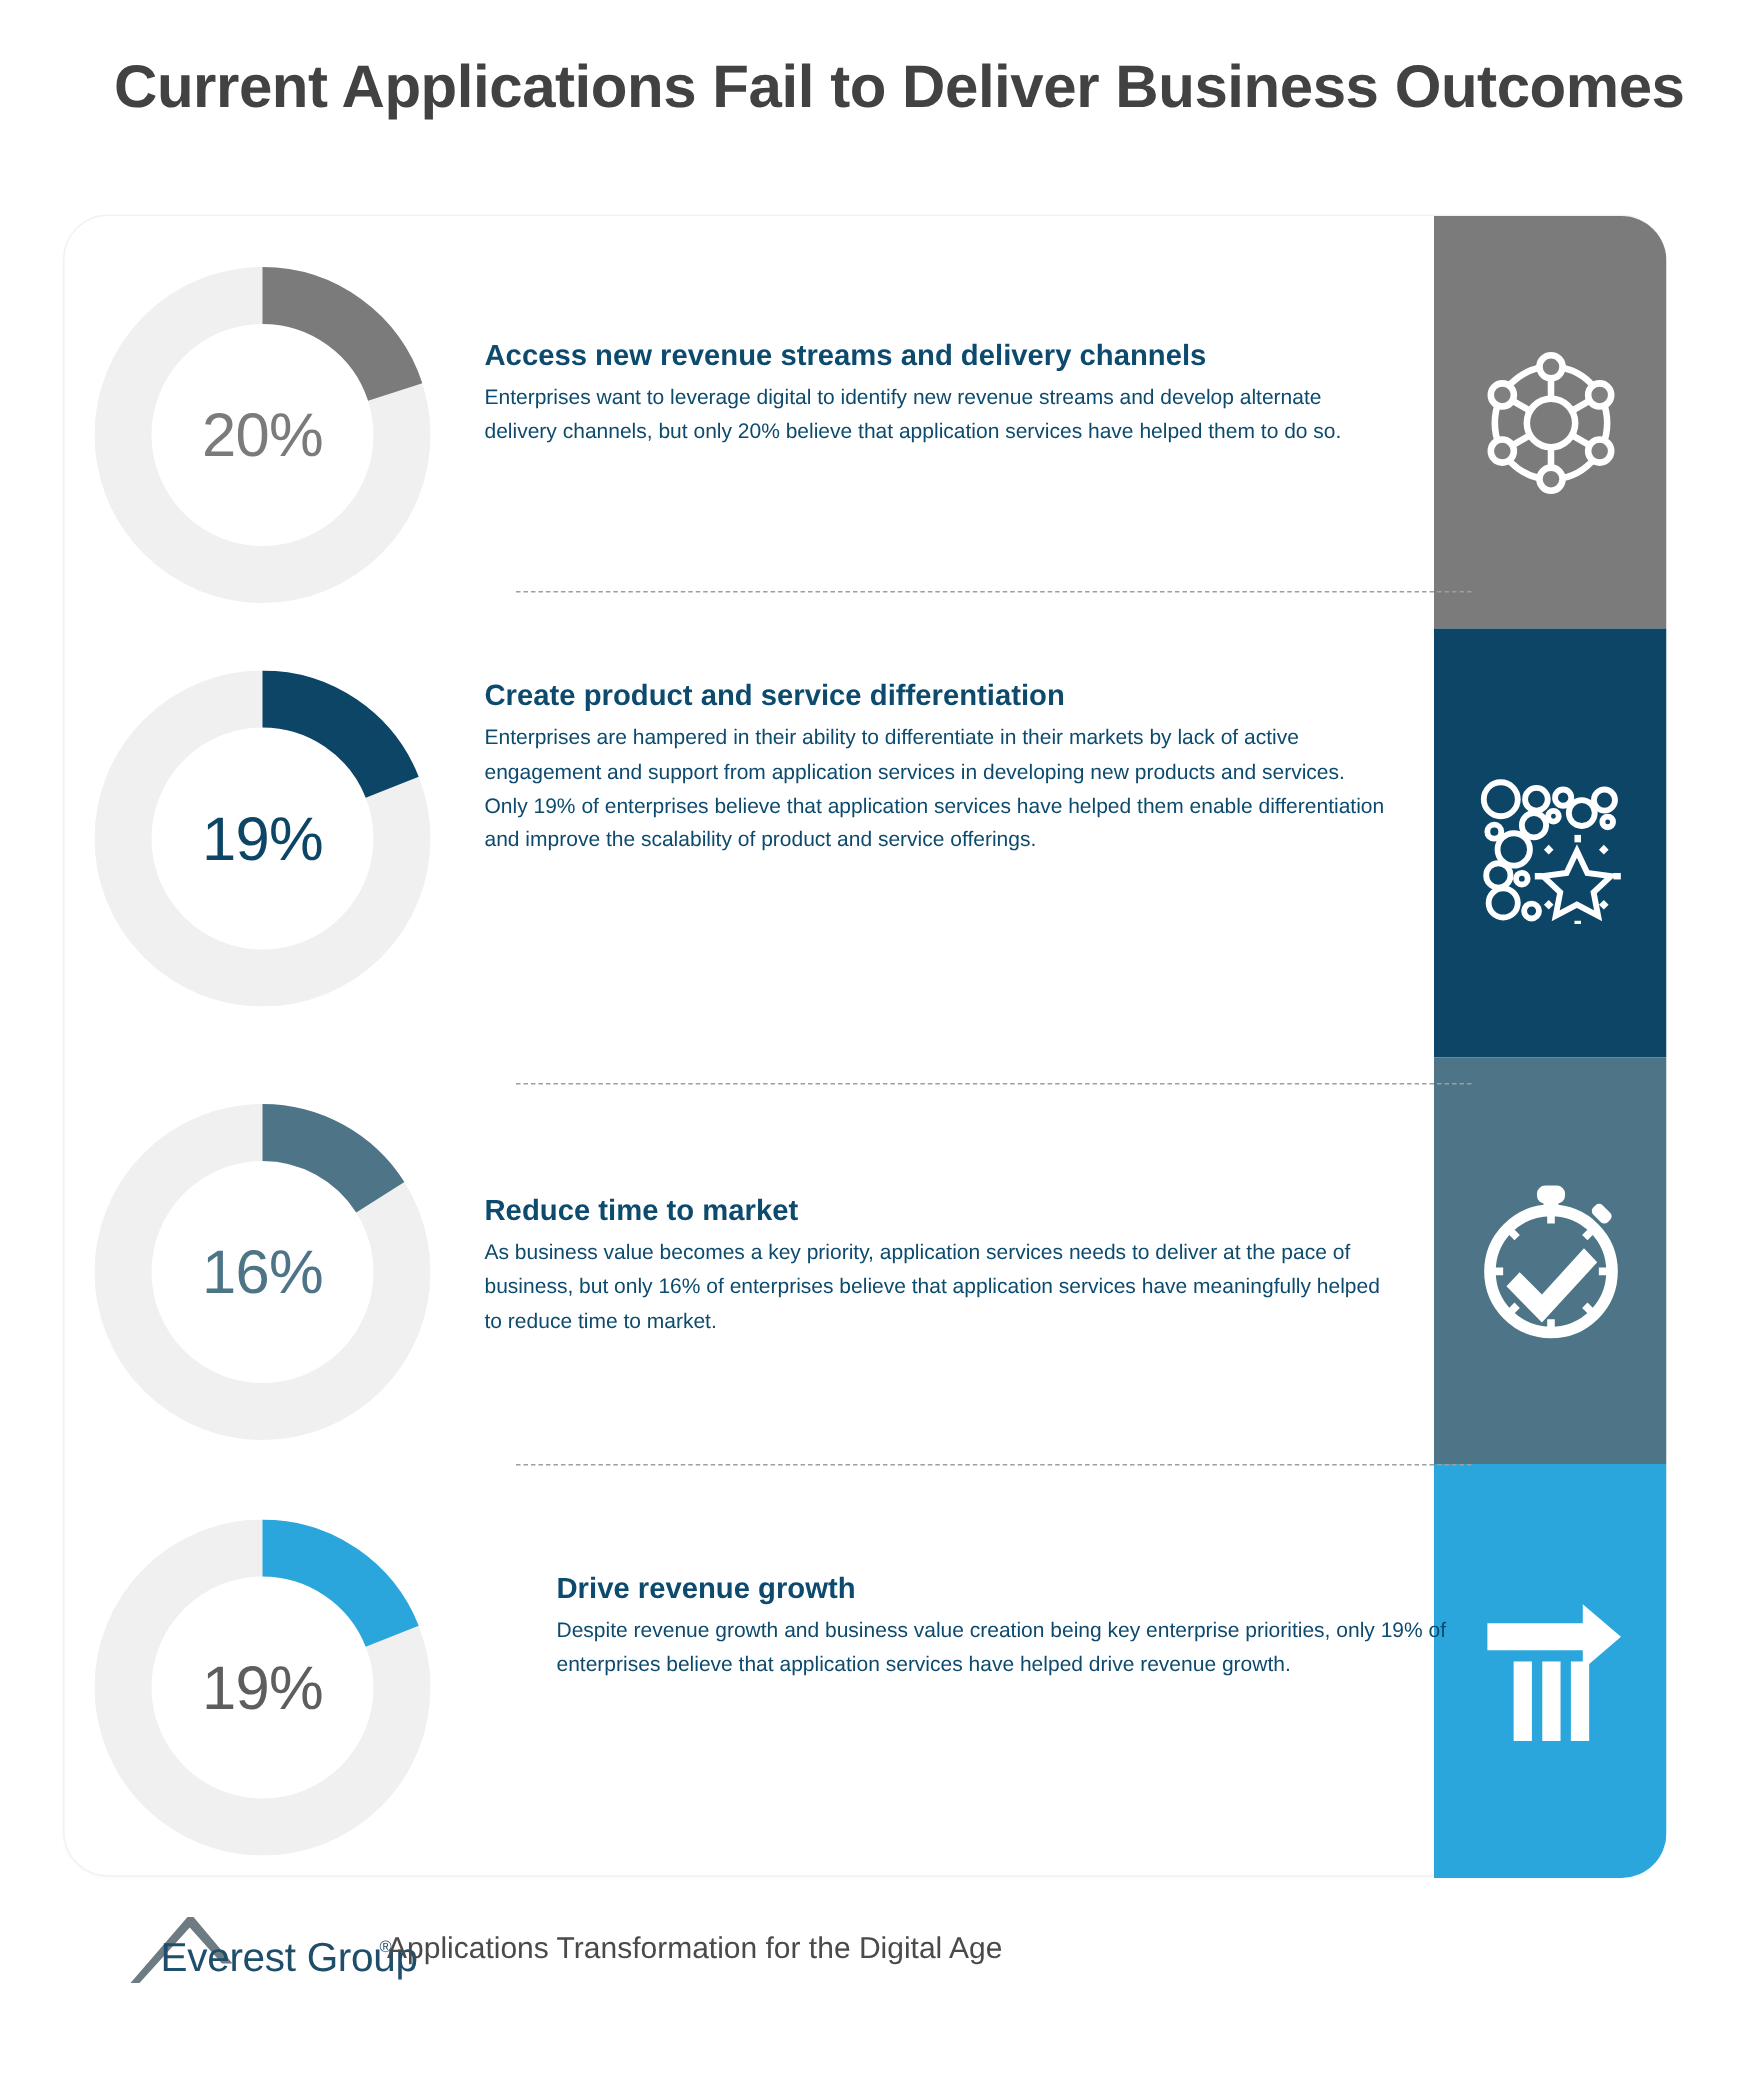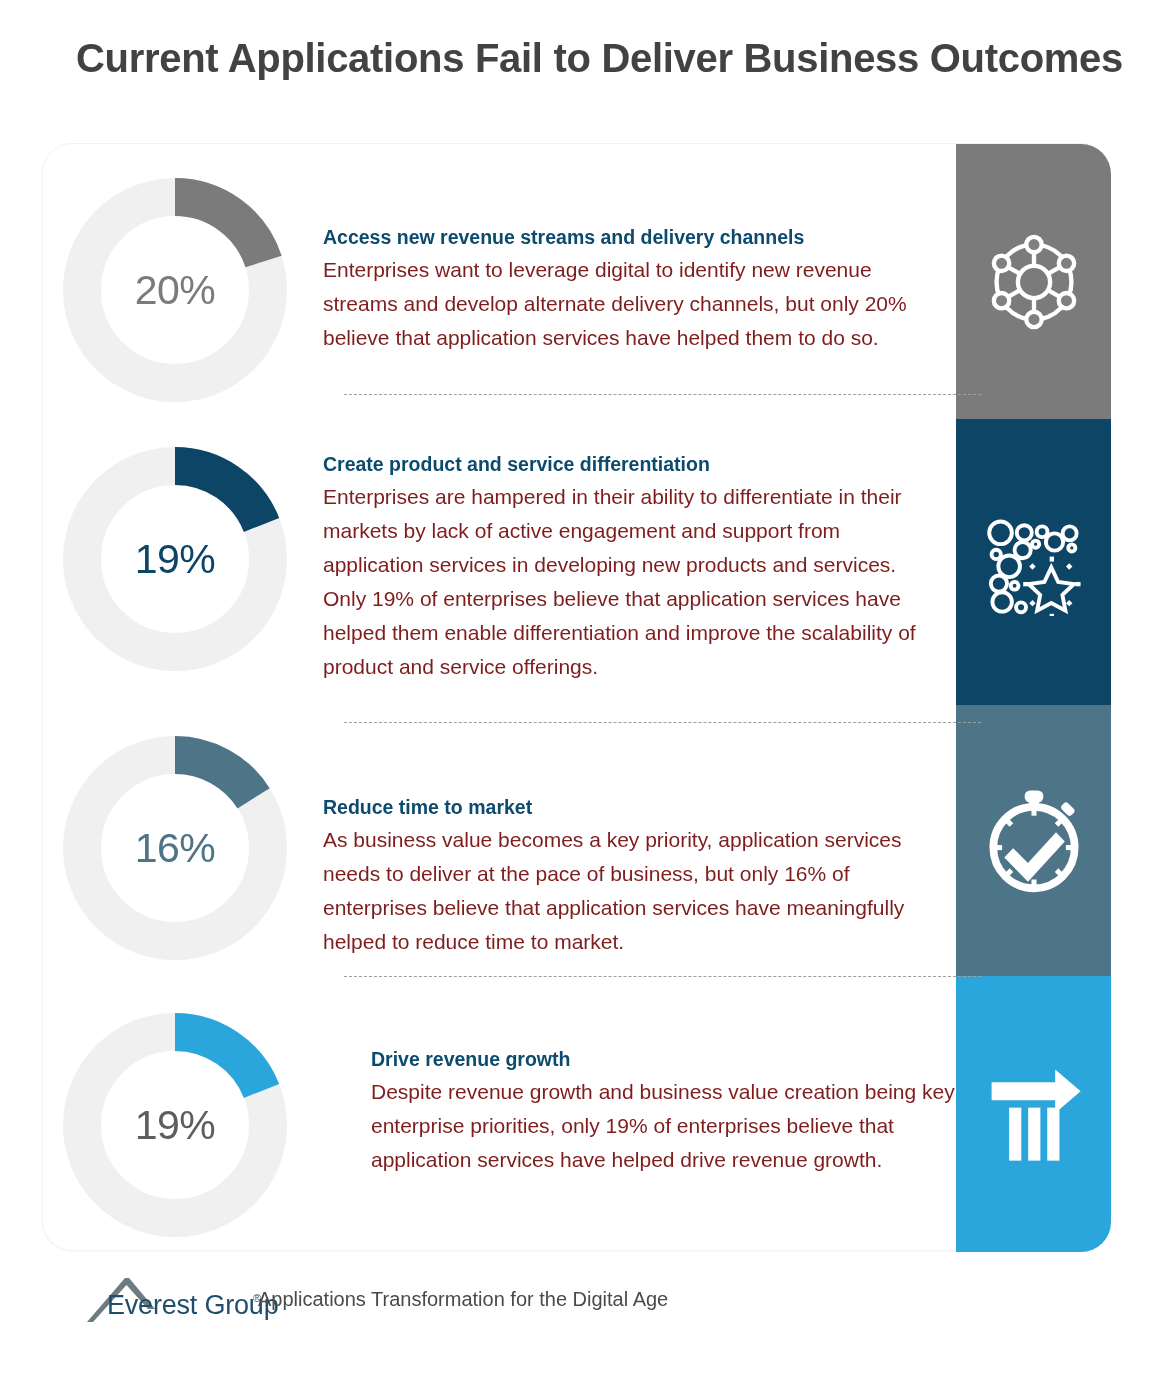"Enterprises want to leverage digital" .txt p { color: #7f1d1d -> #0c4a6e; font-size: 21px -> 14px }
